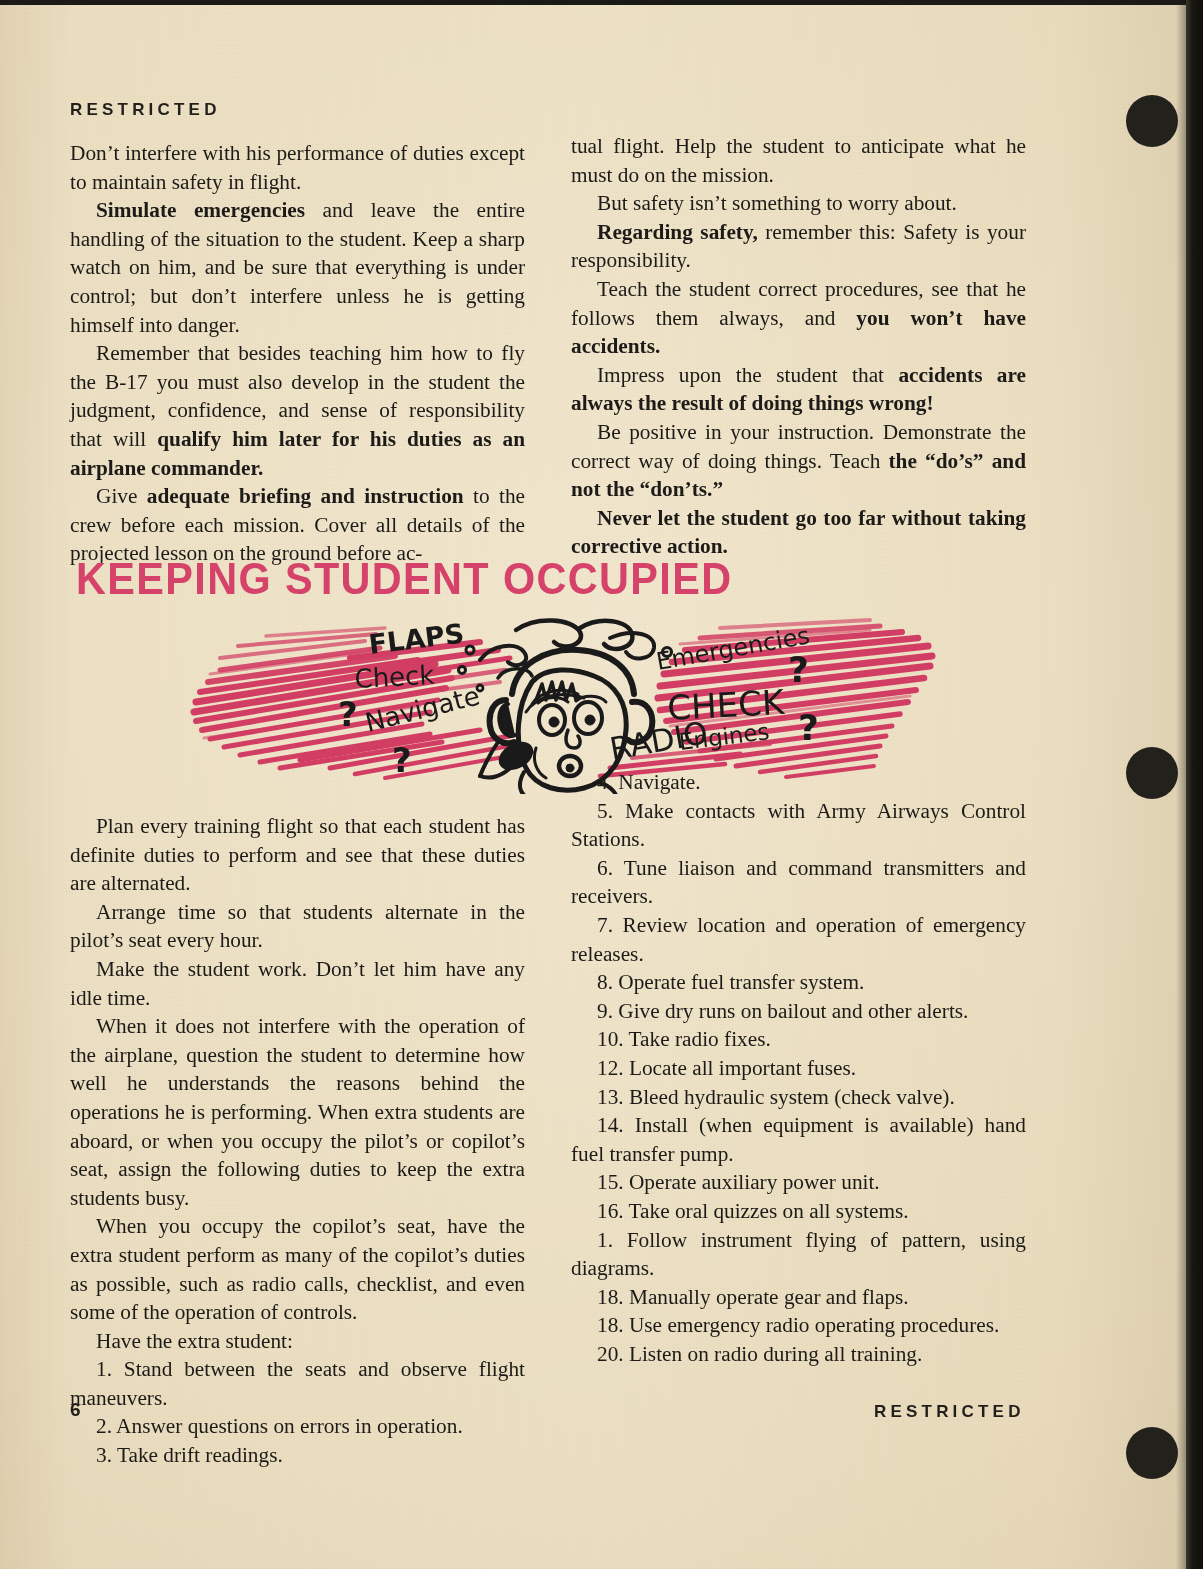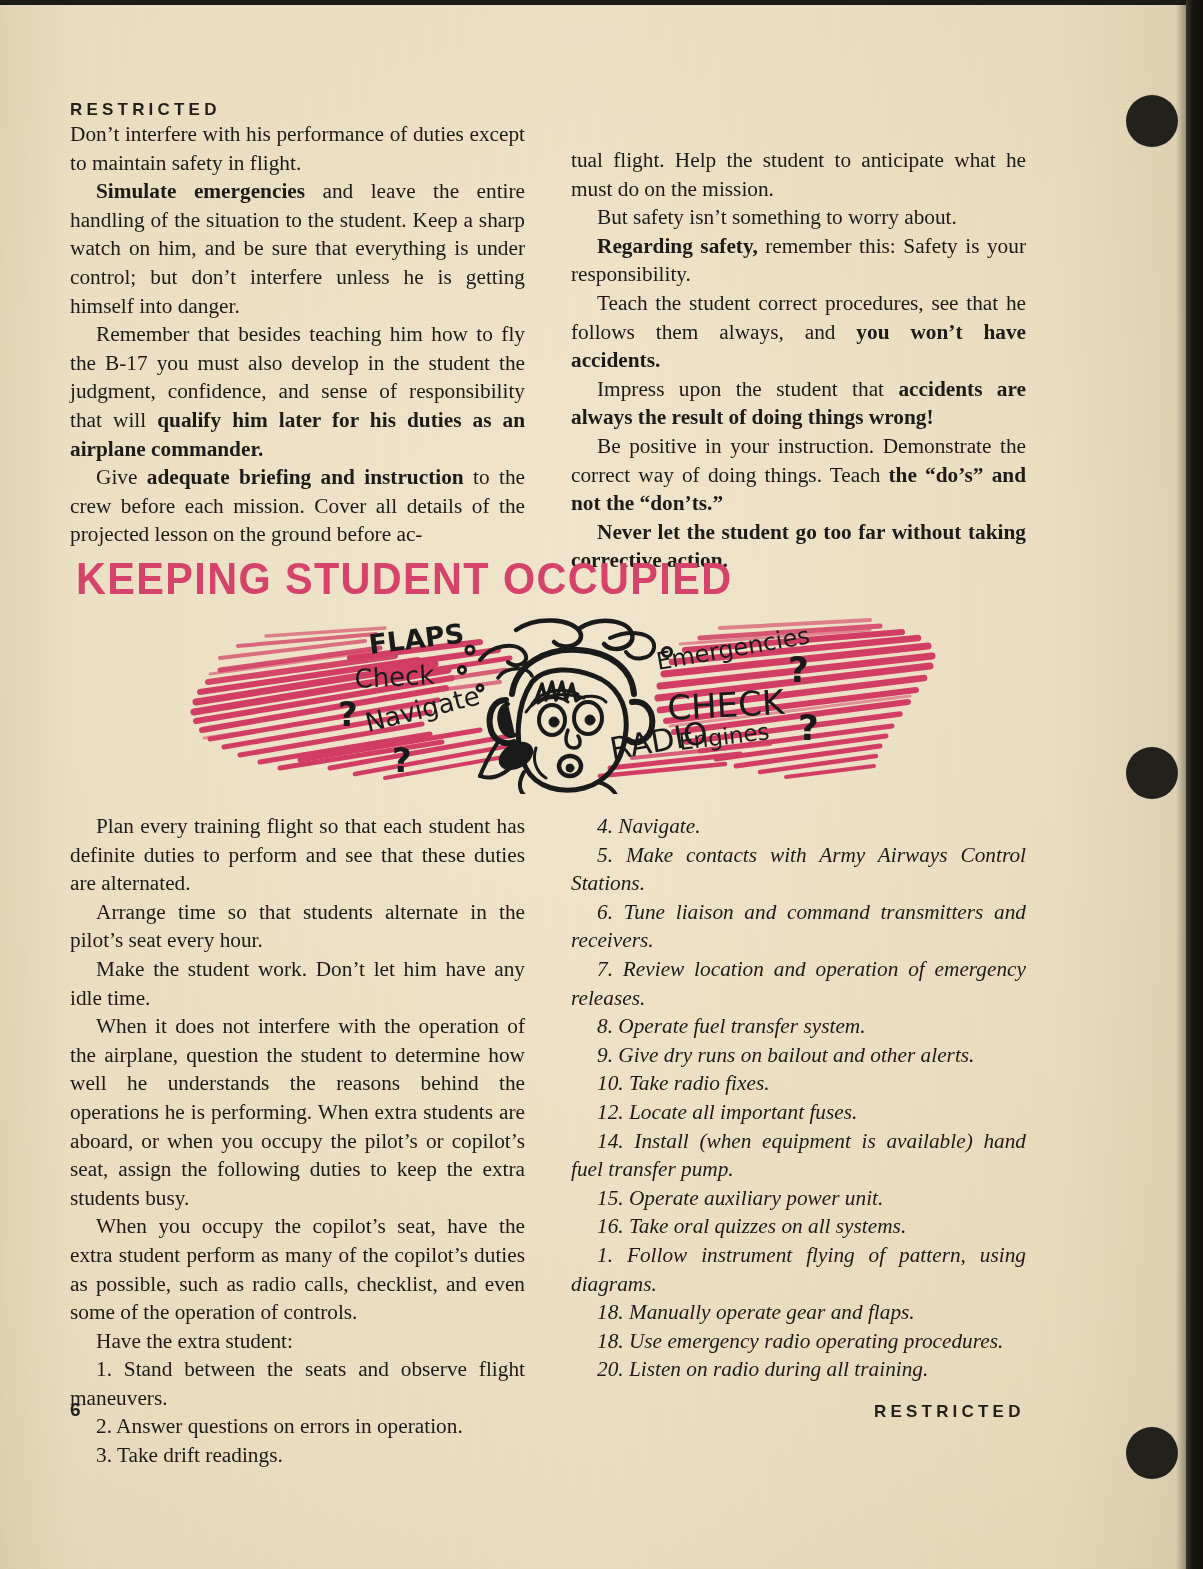"Don’t interfere with his performance" #col-left-top { top: 120px -> 139px }
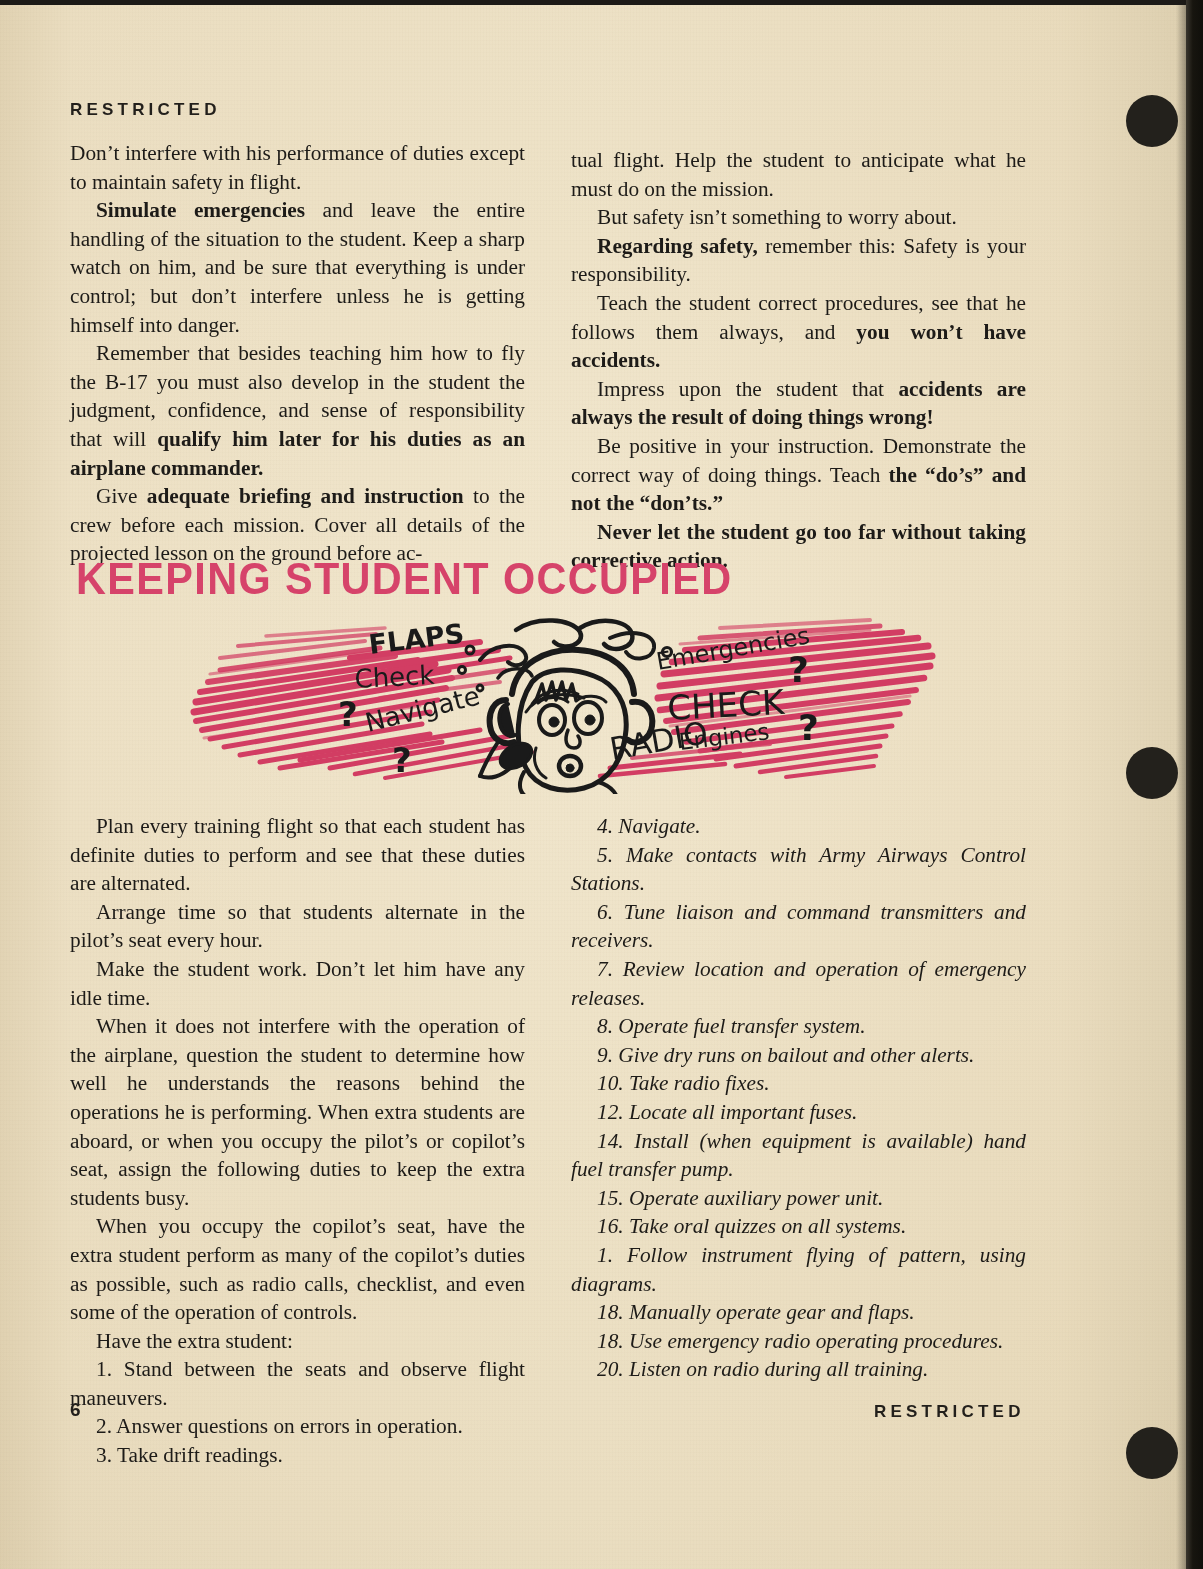"tual flight. Help the student" #col-right-top { top: 146px -> 132px }
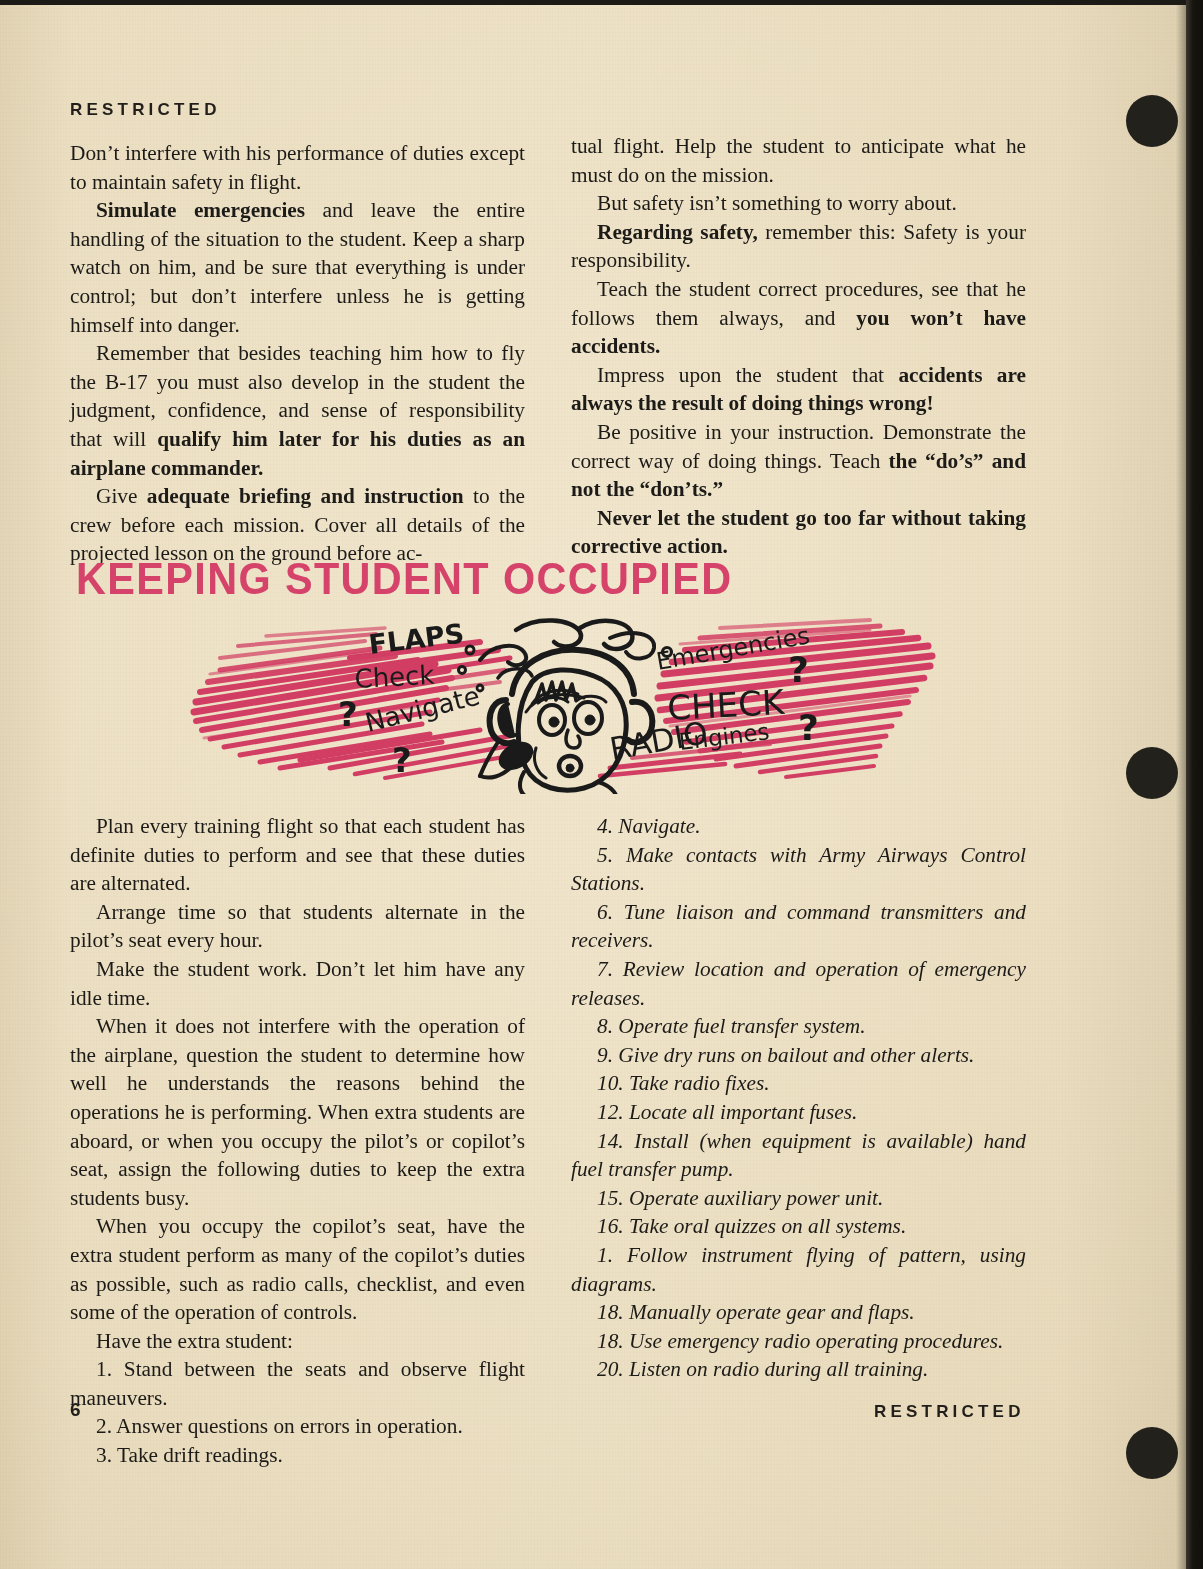"4. Navigate." #col-right-bottom { font-style: italic -> none; top: 812px -> 768px }
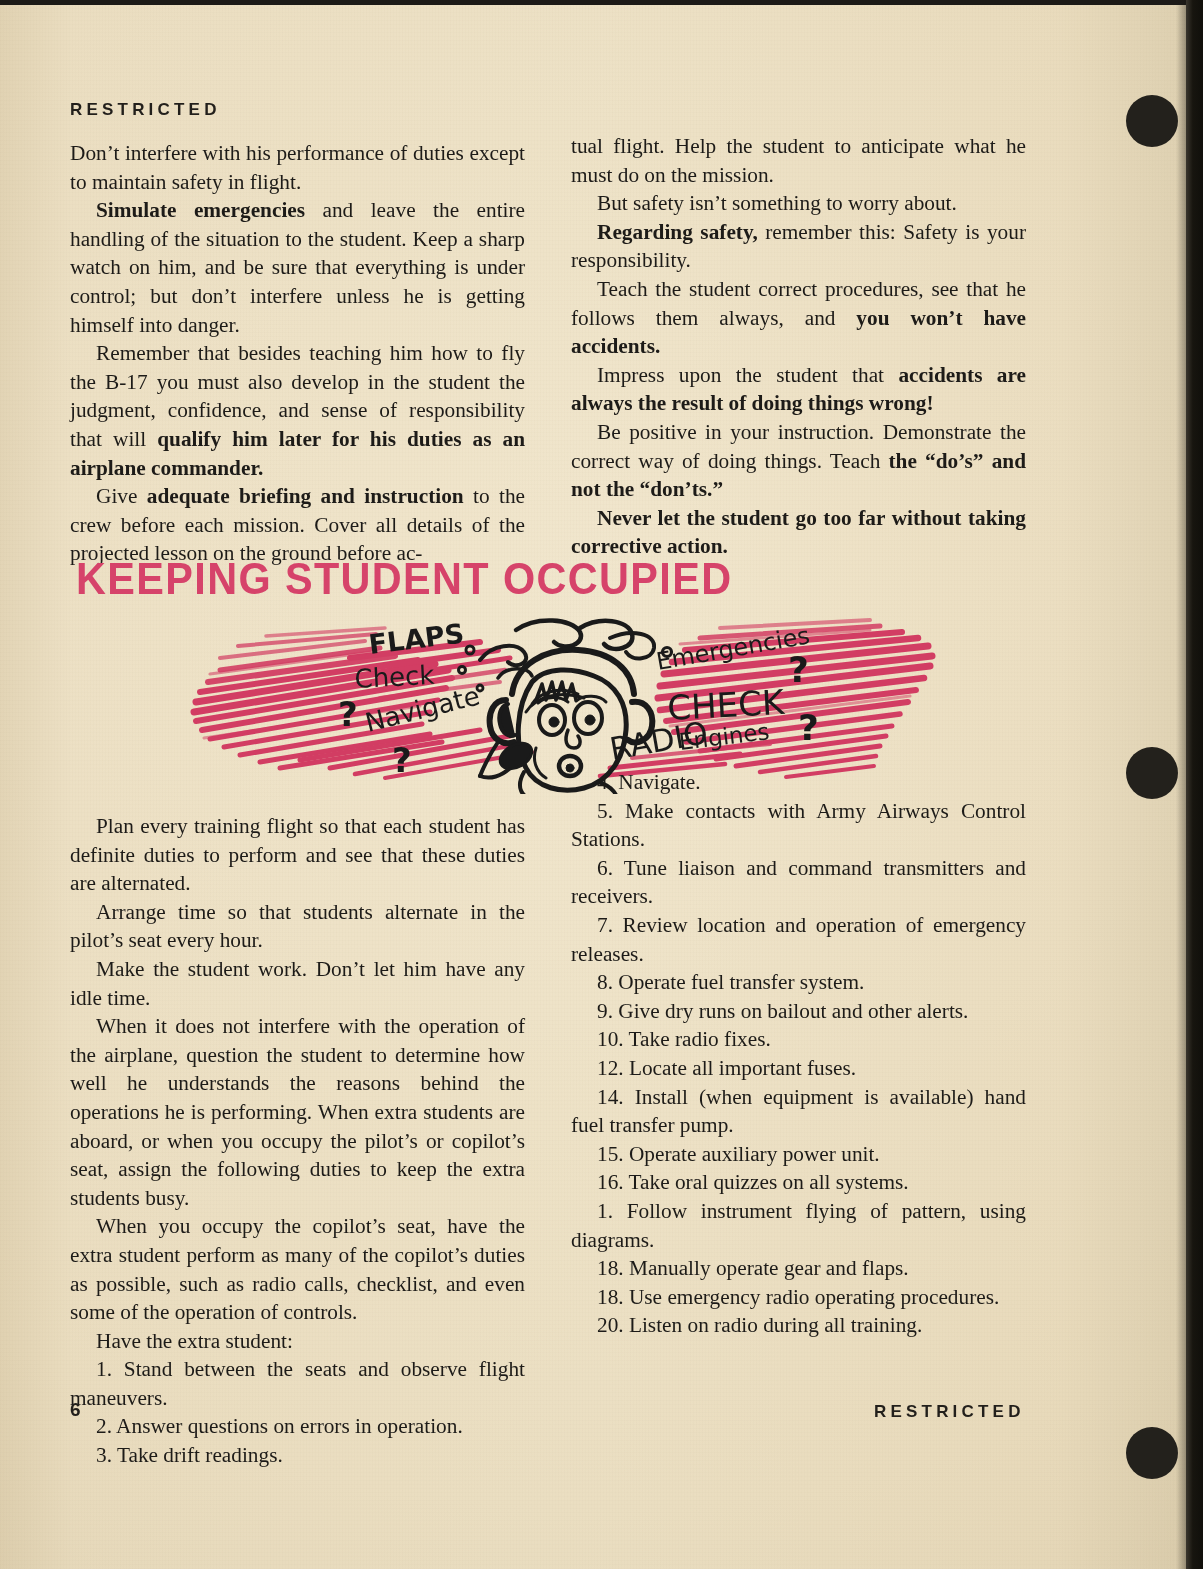"13. Bleed hydraulic system (check" p { html: none -> <p>13. Bleed hydraulic system (check valve).</p> }
